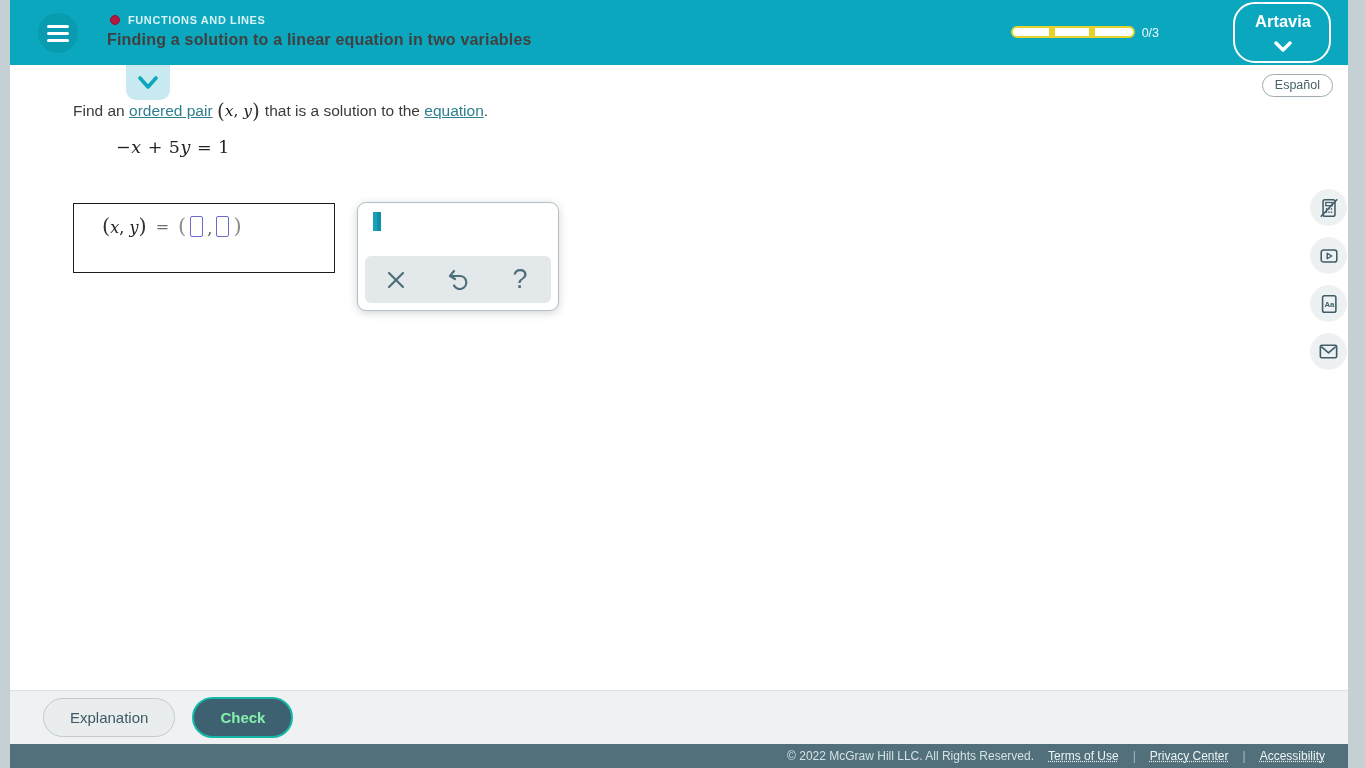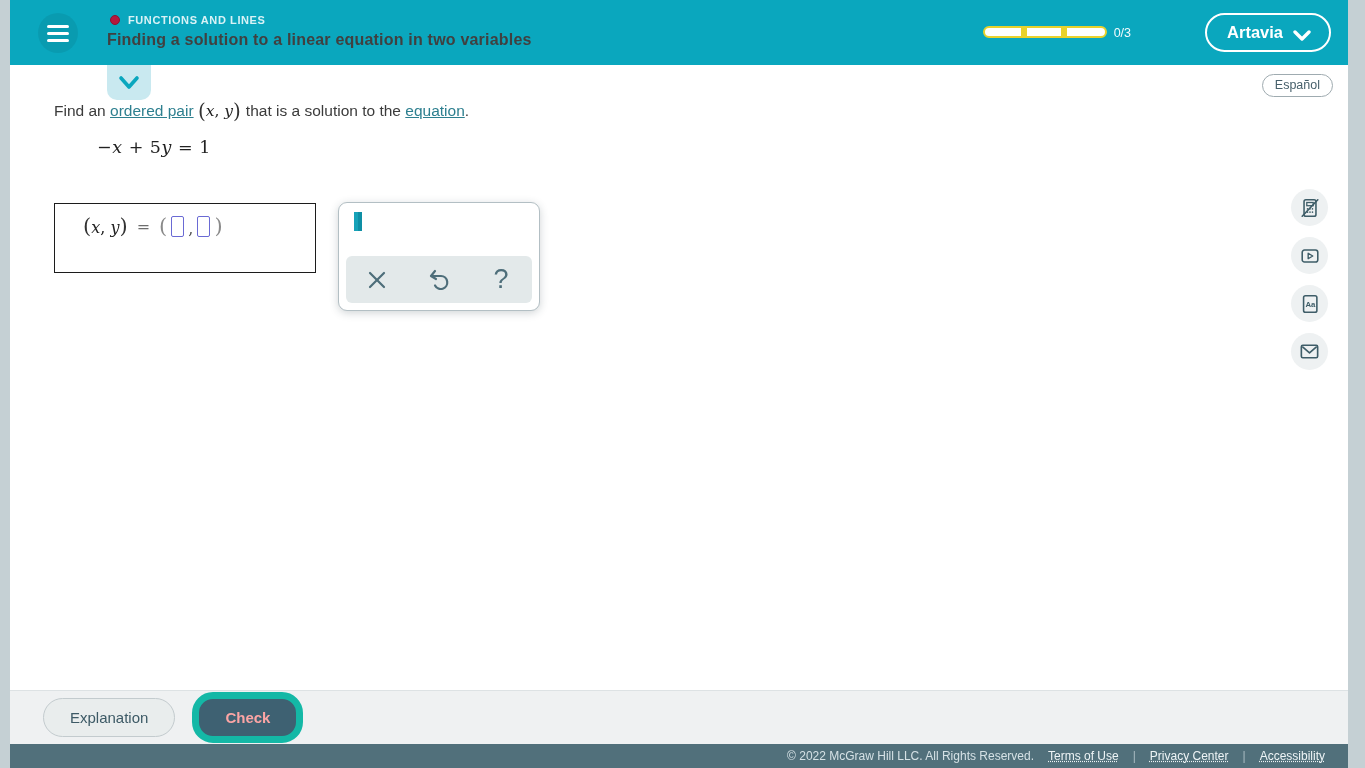"Artavia" .user-btn { align-items: flex-end -> center; flex-direction: none -> column }
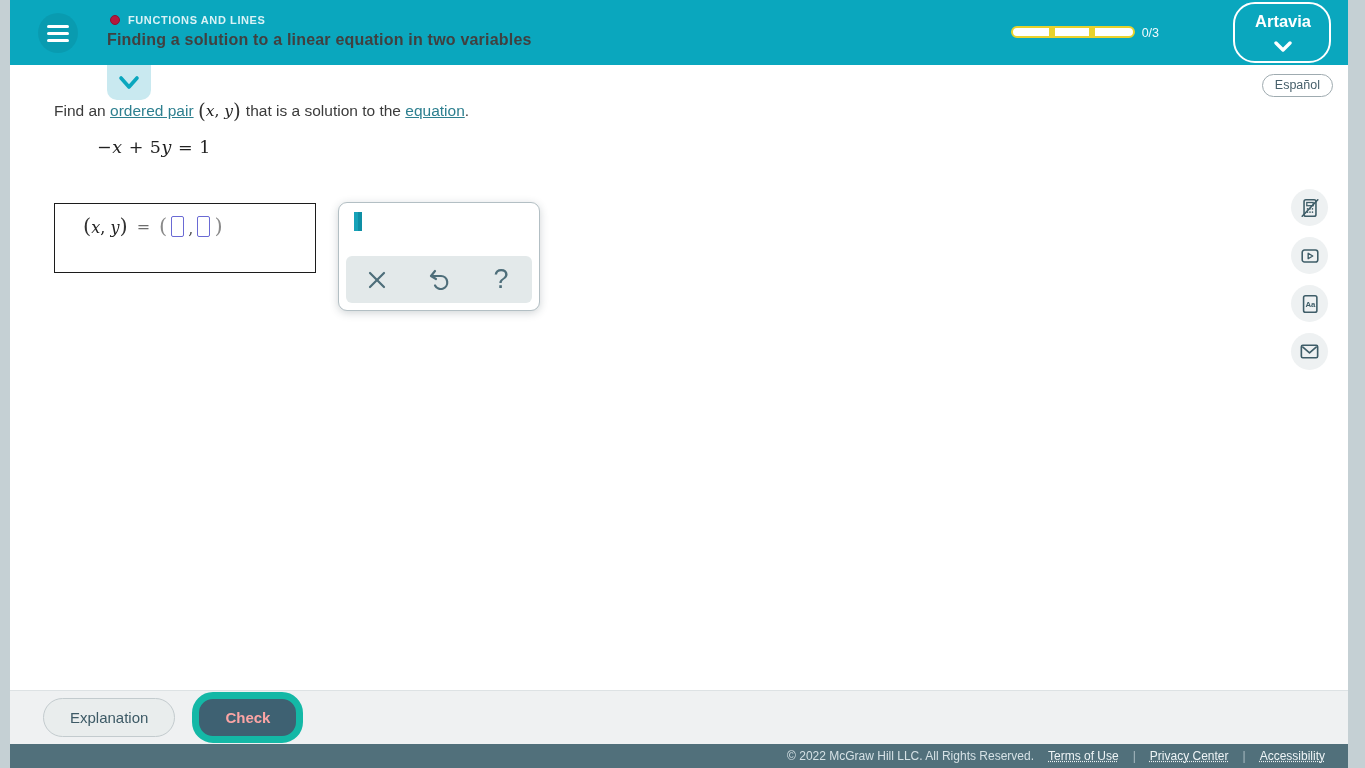"Español" .main { margin-left: none -> 19px }
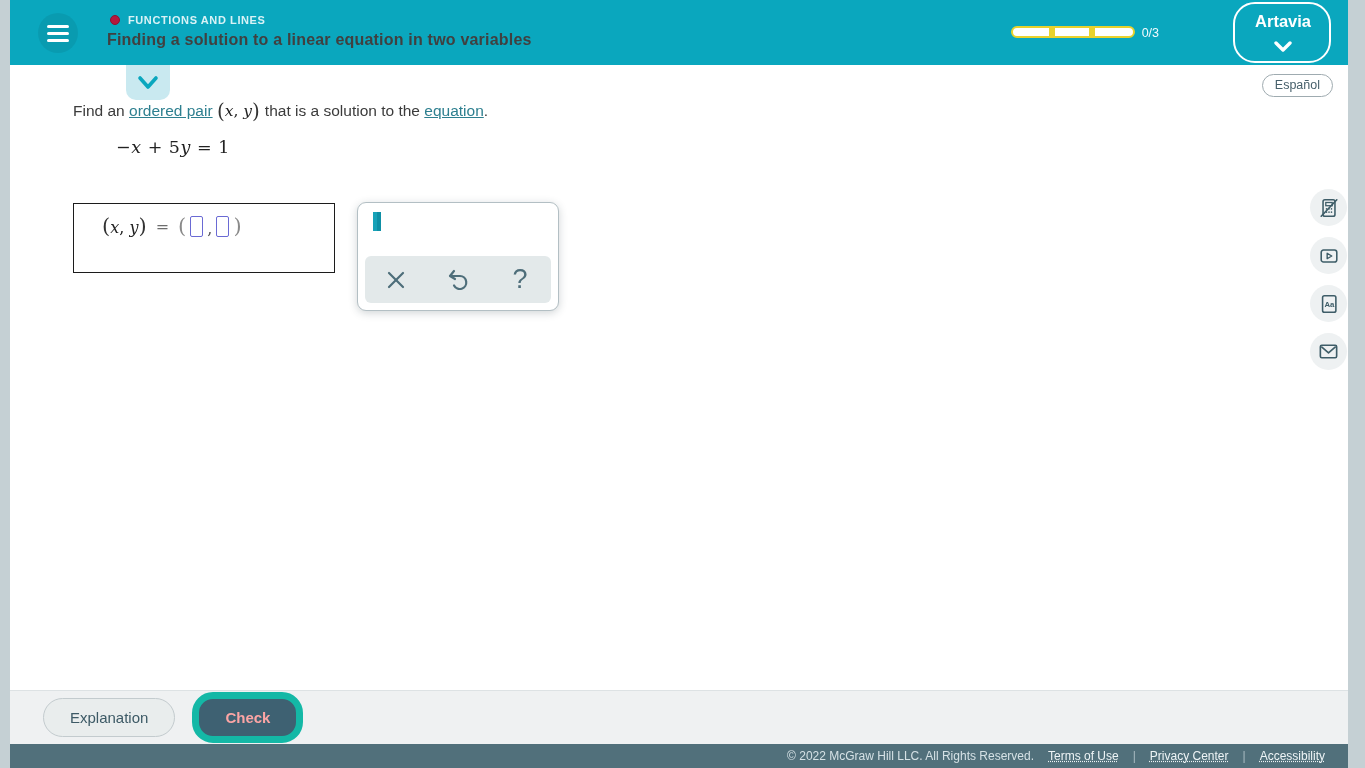"Check" .check-btn { border: 7px solid #14b8a6 -> 2px solid #14b8a6; color: #fca5a5 -> #86efac }
